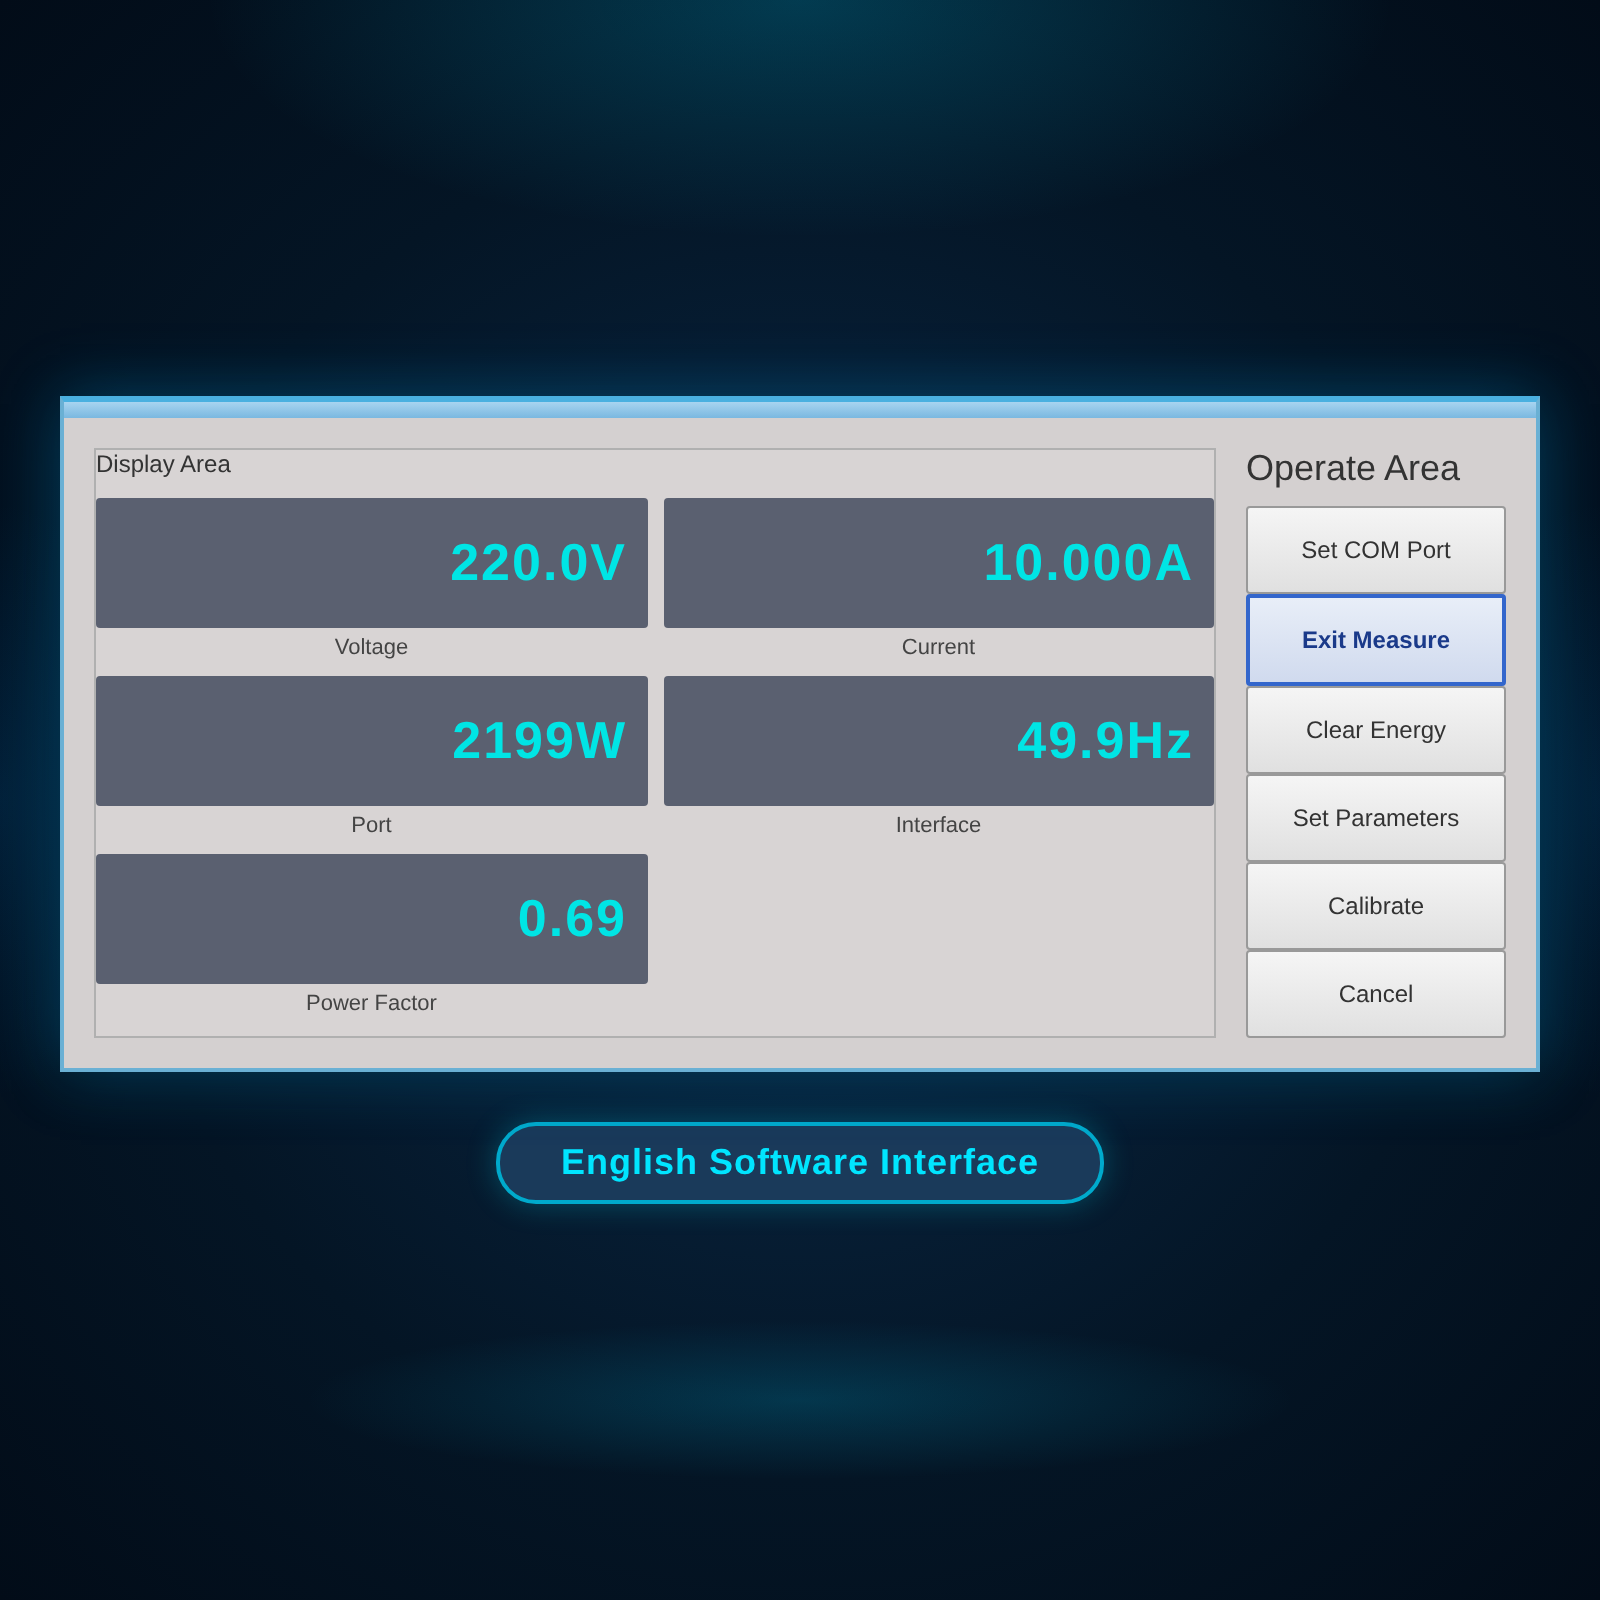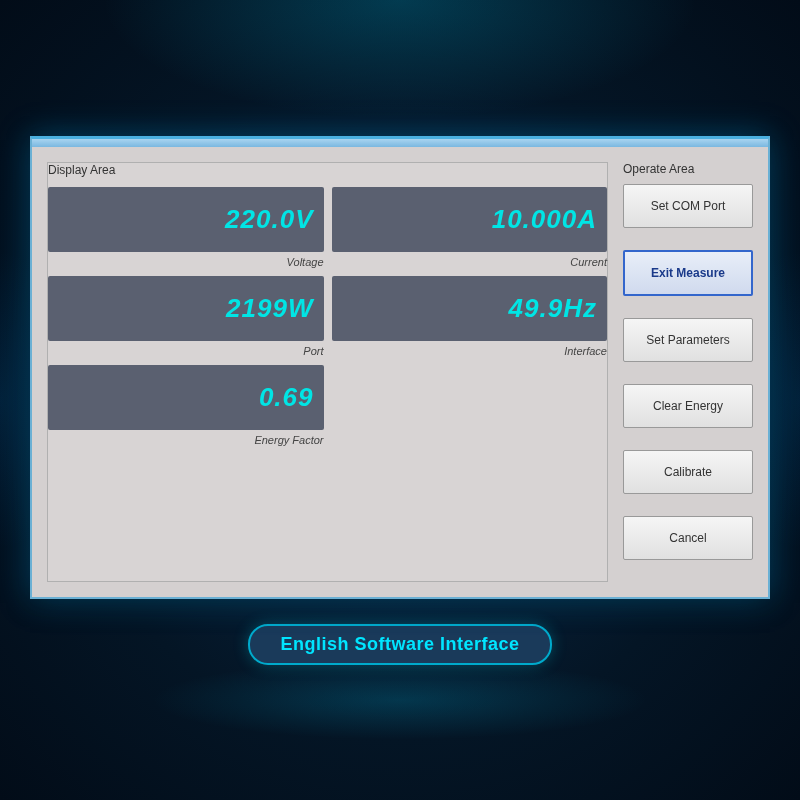"Operate Area" .operate-title { font-size: 12px -> 18px }
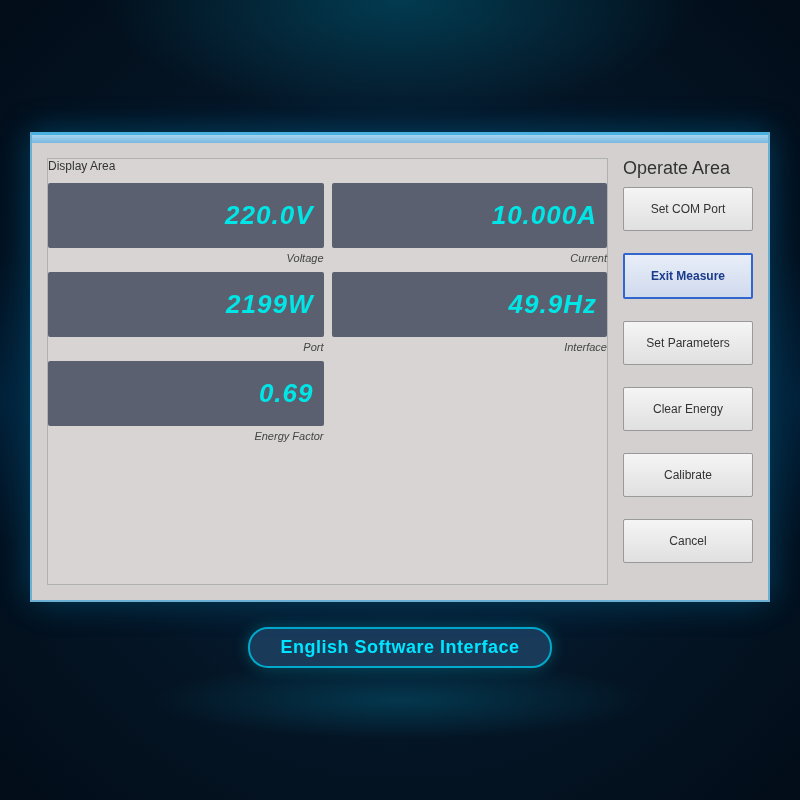"220.0V" .meter-cell { align-items: flex-end -> center; font-style: italic -> none }
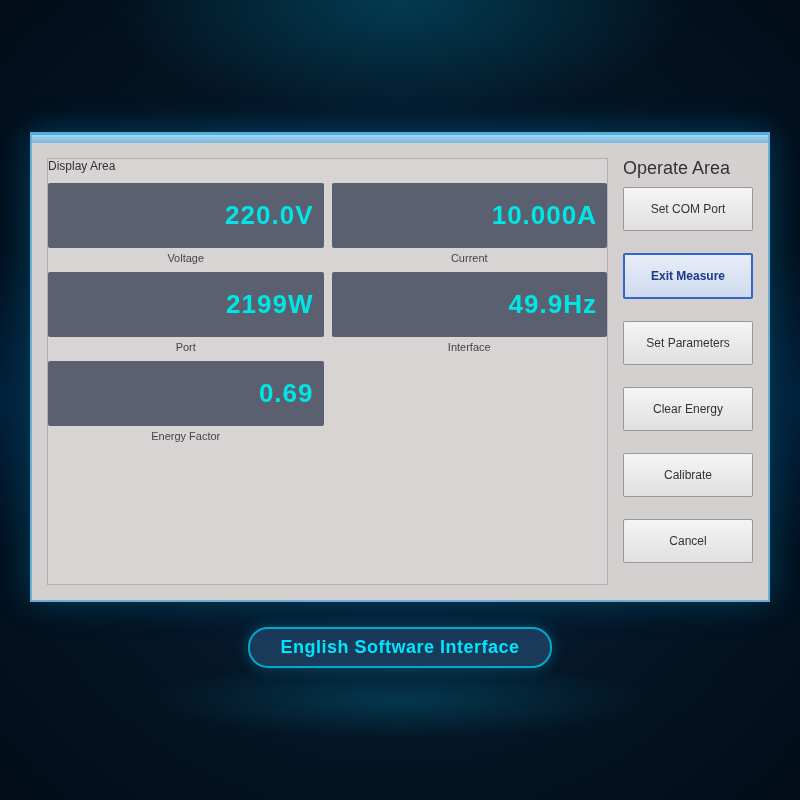"Set COM Port" .btn { margin-bottom: 22px -> 0 }
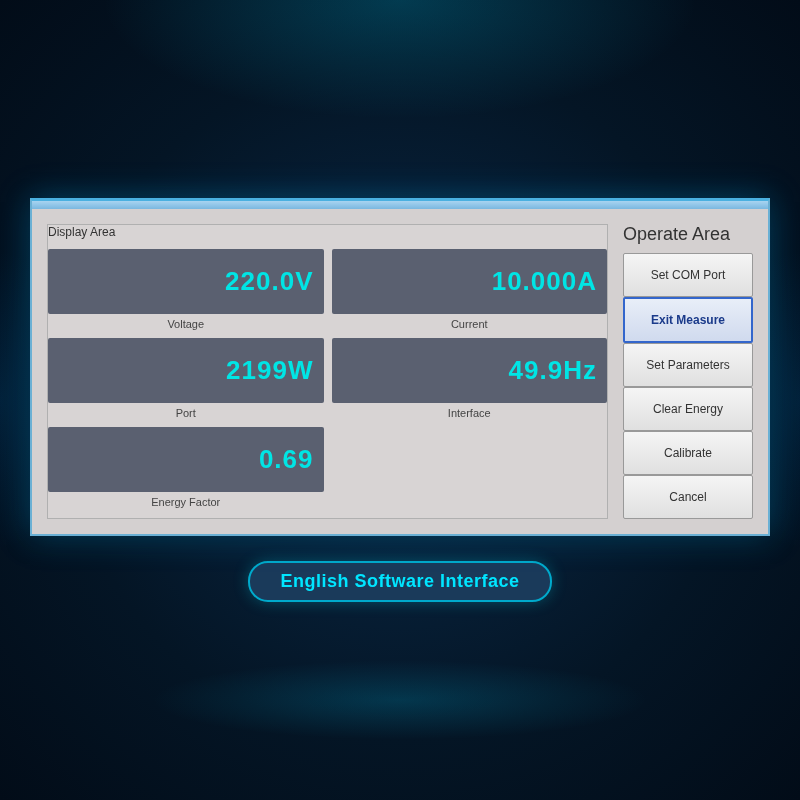"Set Parameters" button.btn { order: before "Clear Energy" -> after "Clear Energy" }
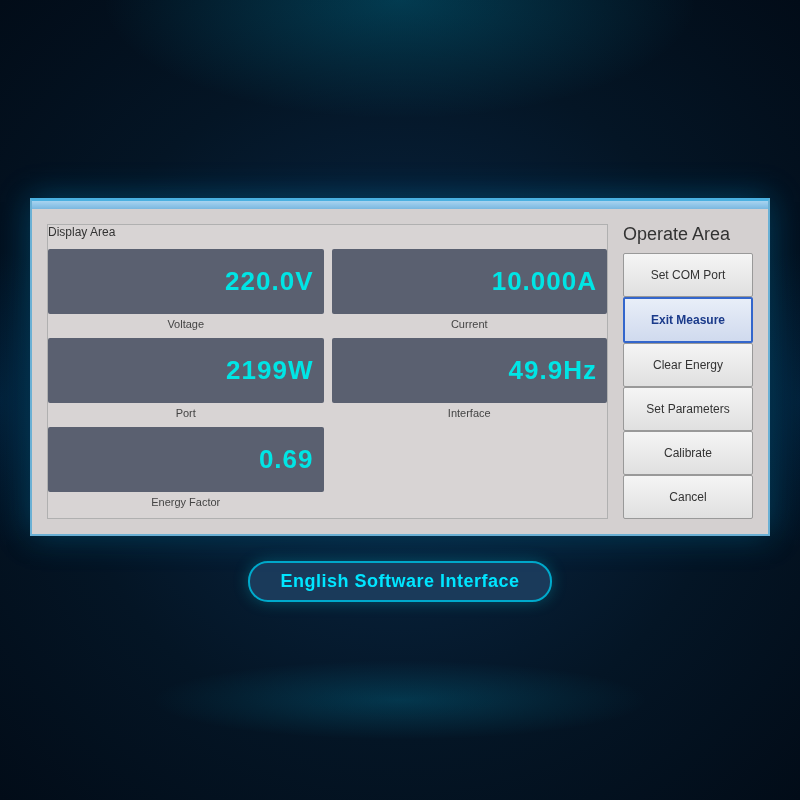"Energy Factor" div.meter-label { text: Energy -> Power }
